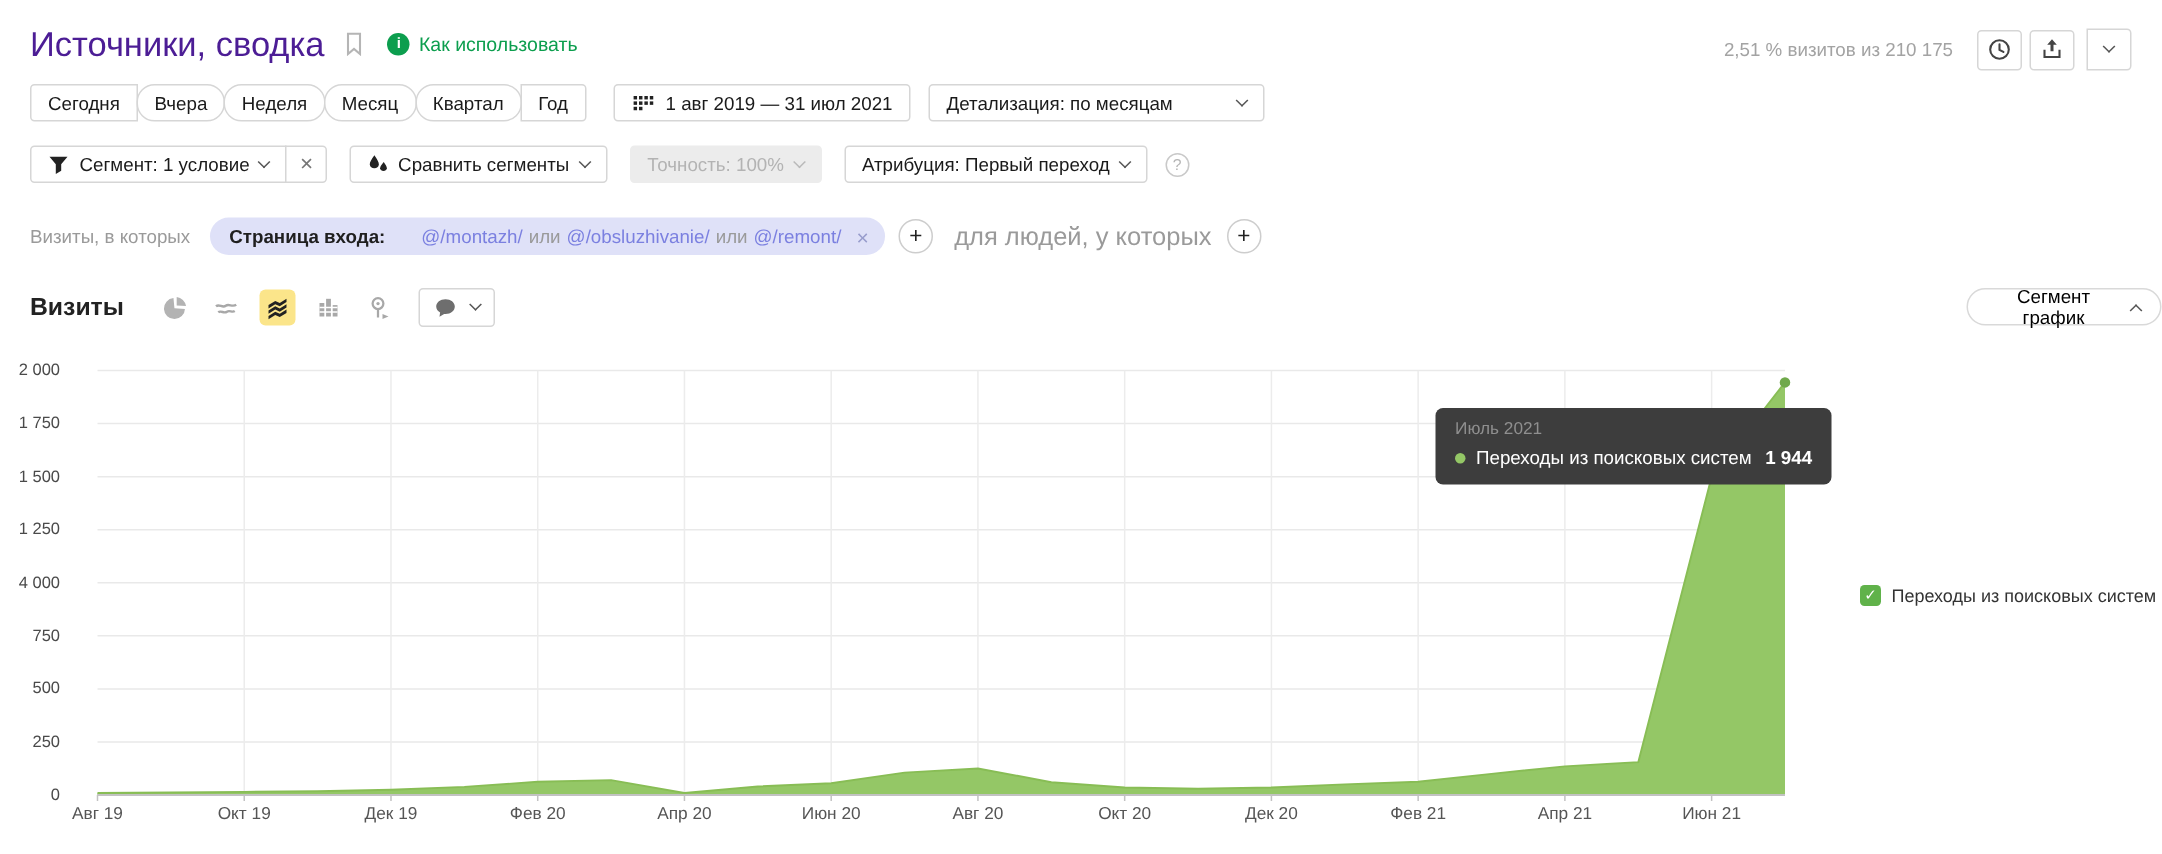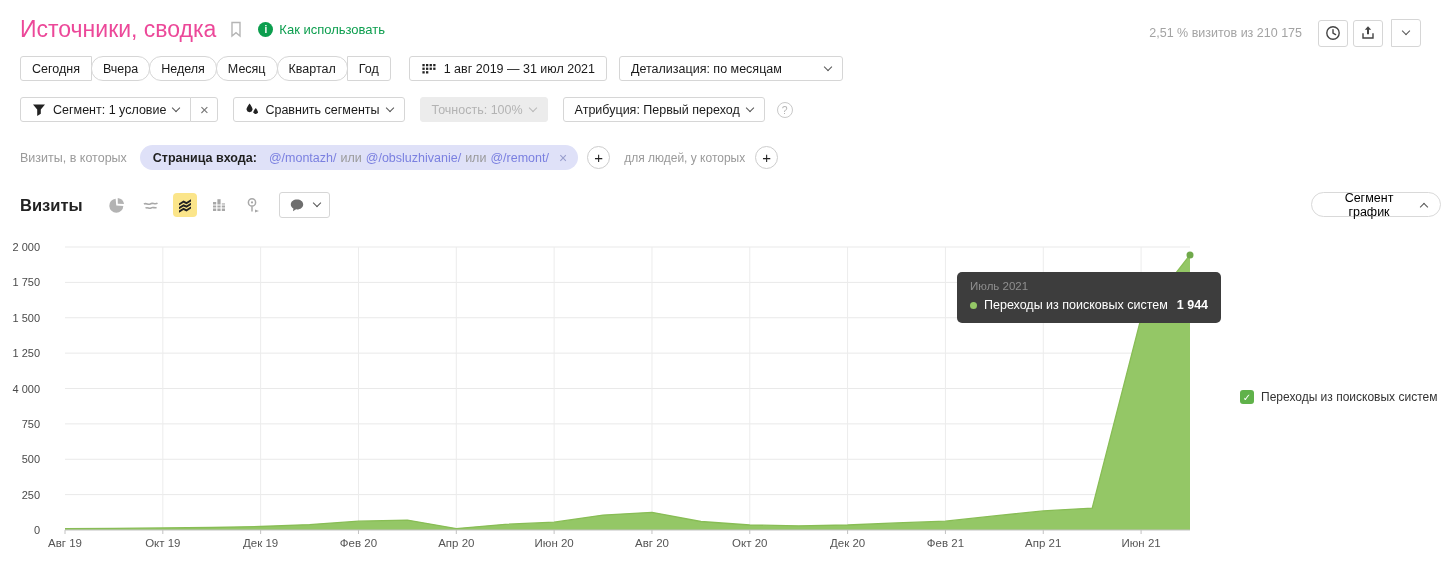"Источники, сводка" .page-title { color: #ec4899 -> #4c1d95 }
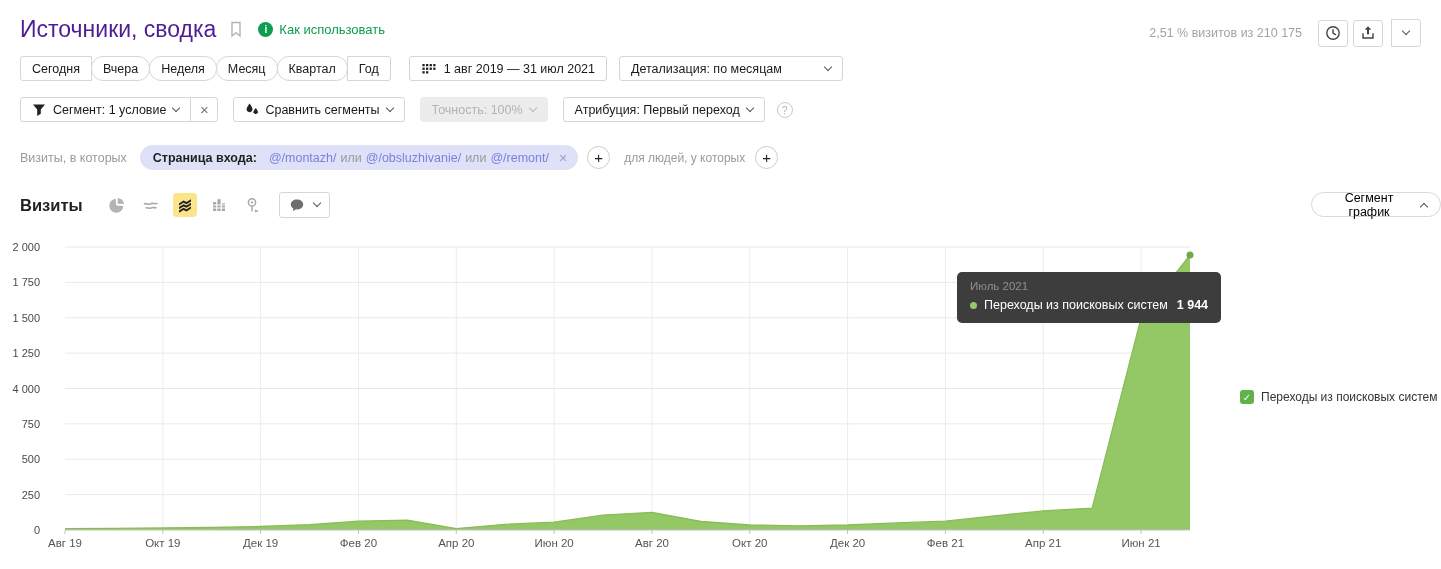"Страница входа:" .chip b { margin-right: 8px -> 20px }
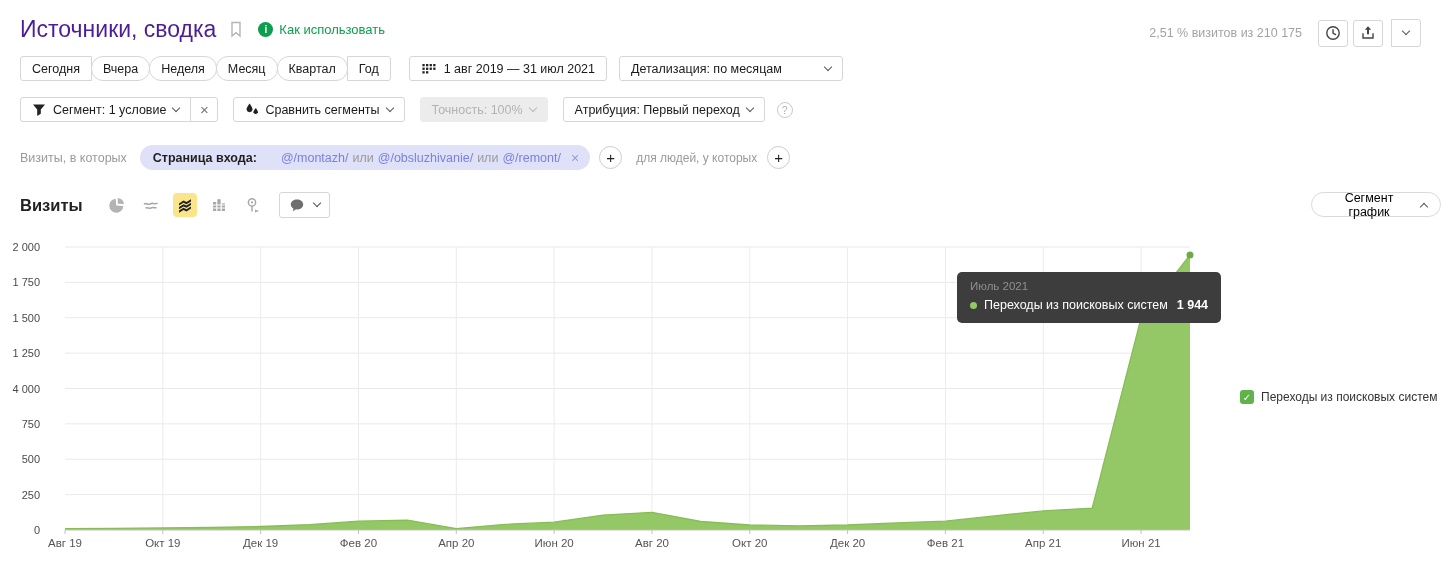"для людей, у которых" span.muted { font-size: 12px -> 17px }
